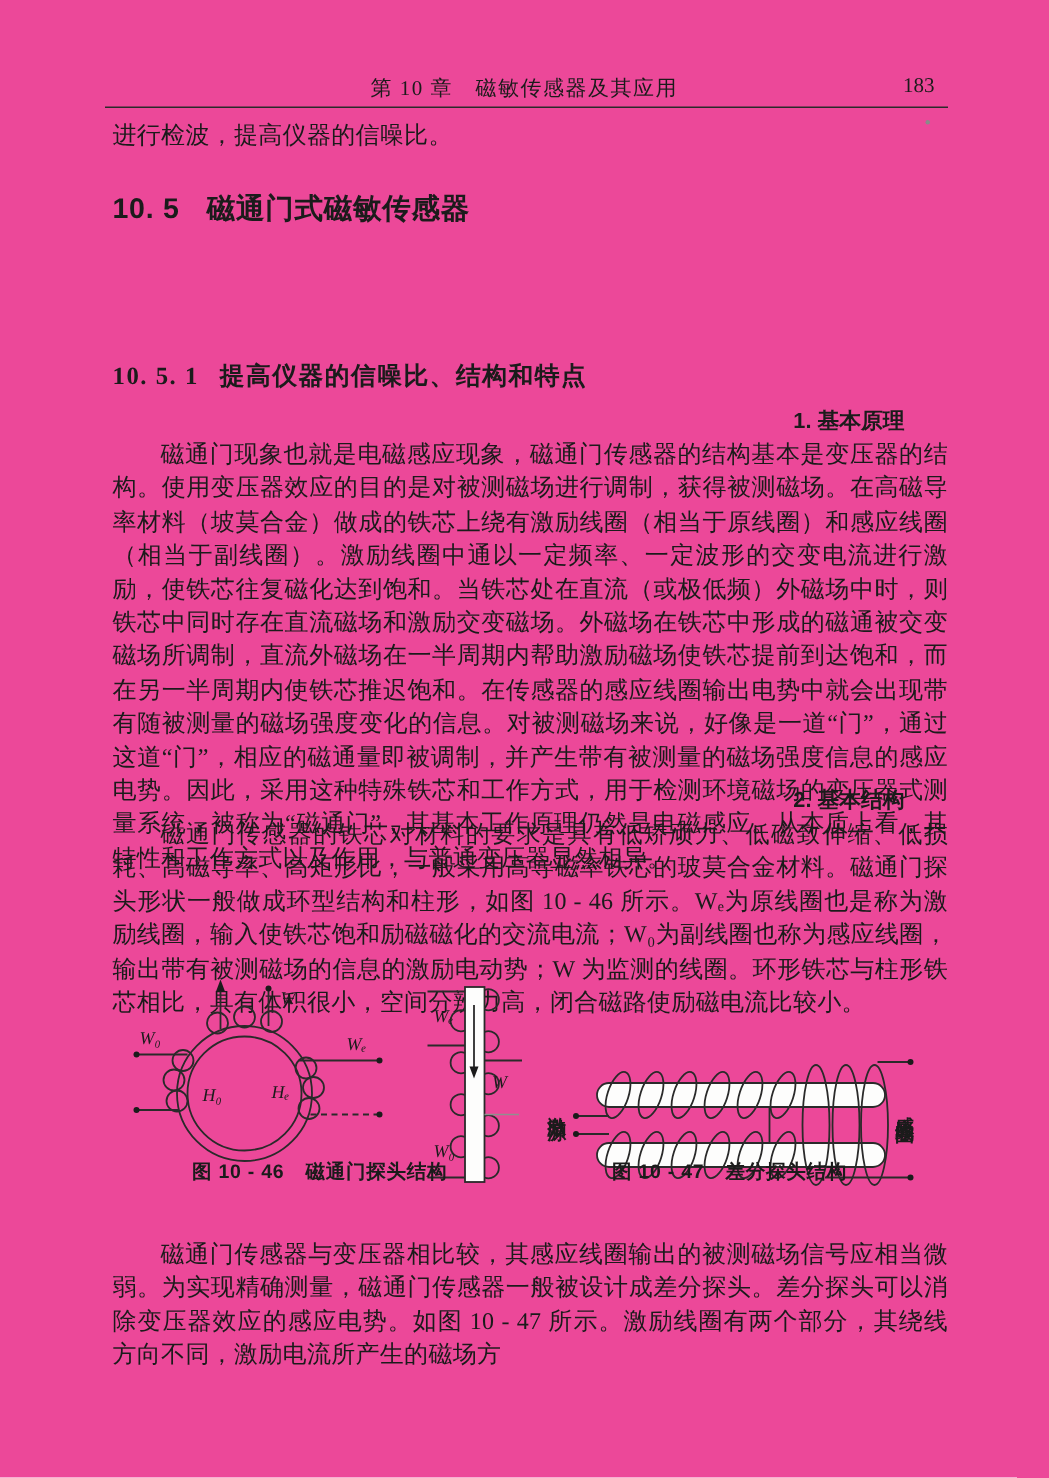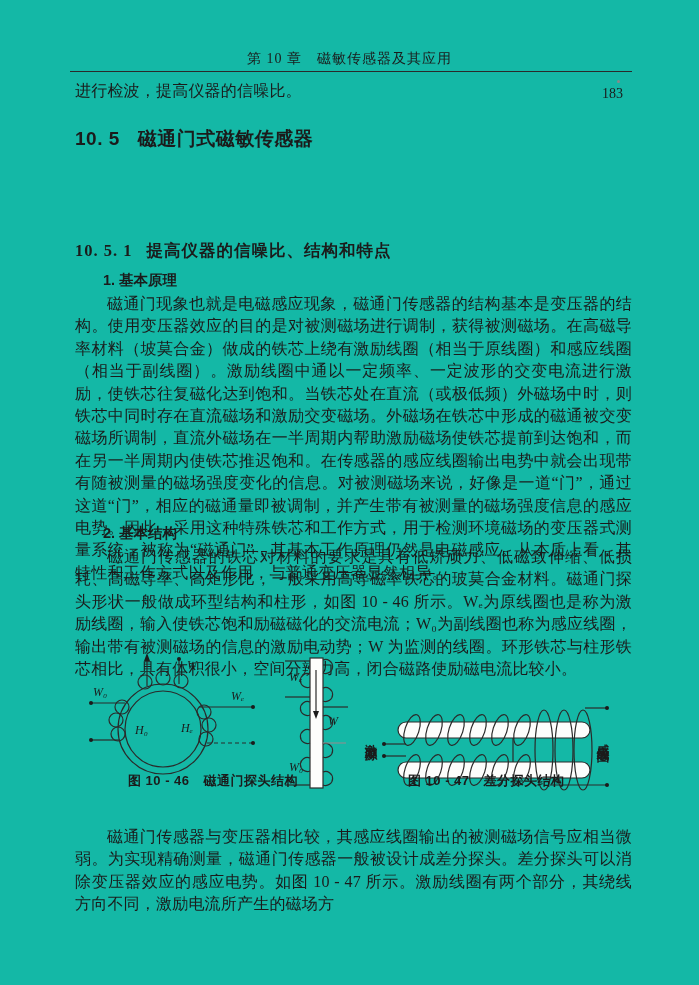"第 10 章 磁敏传感器及其应用" .page { background: #14b8a6 -> #ec4899 }
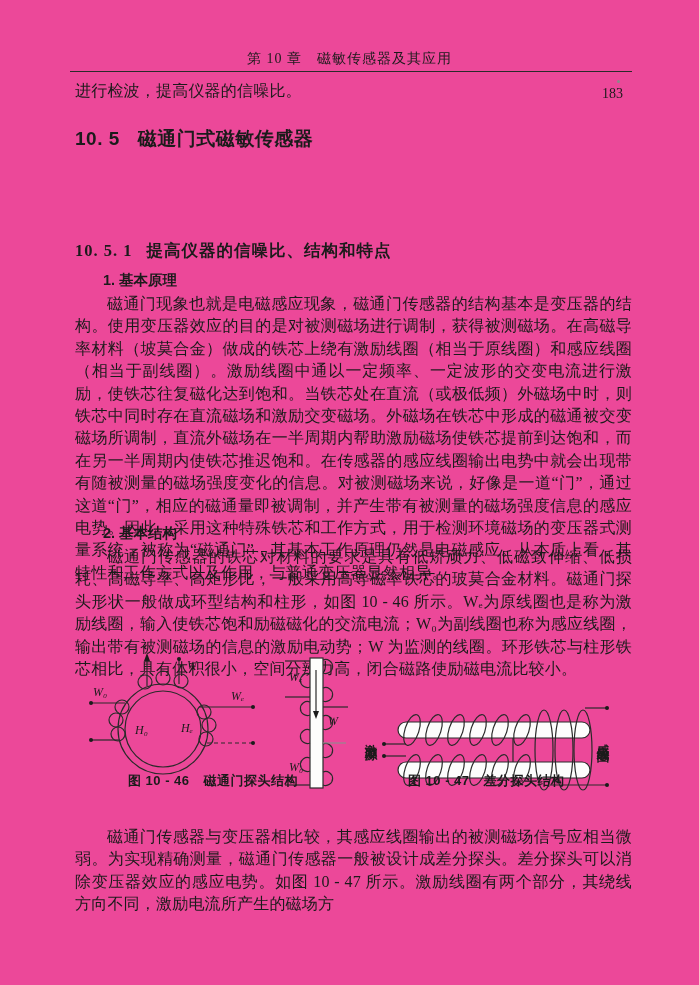"183" .hdr-page { margin-top: 36px -> none }
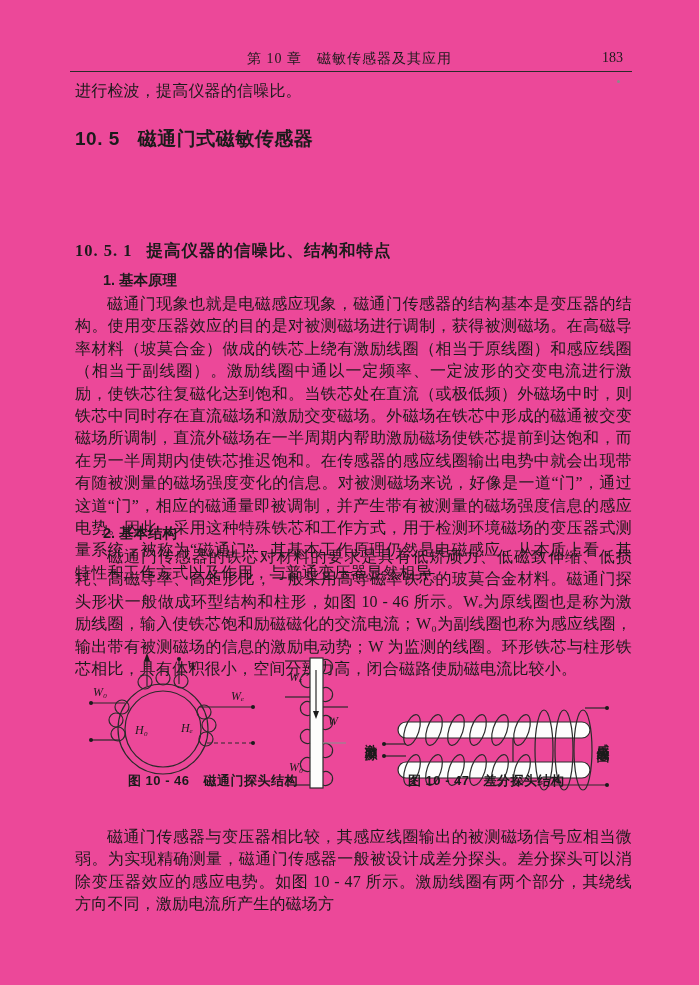"1. 基本原理" .h-minor { text-align: none -> right }
